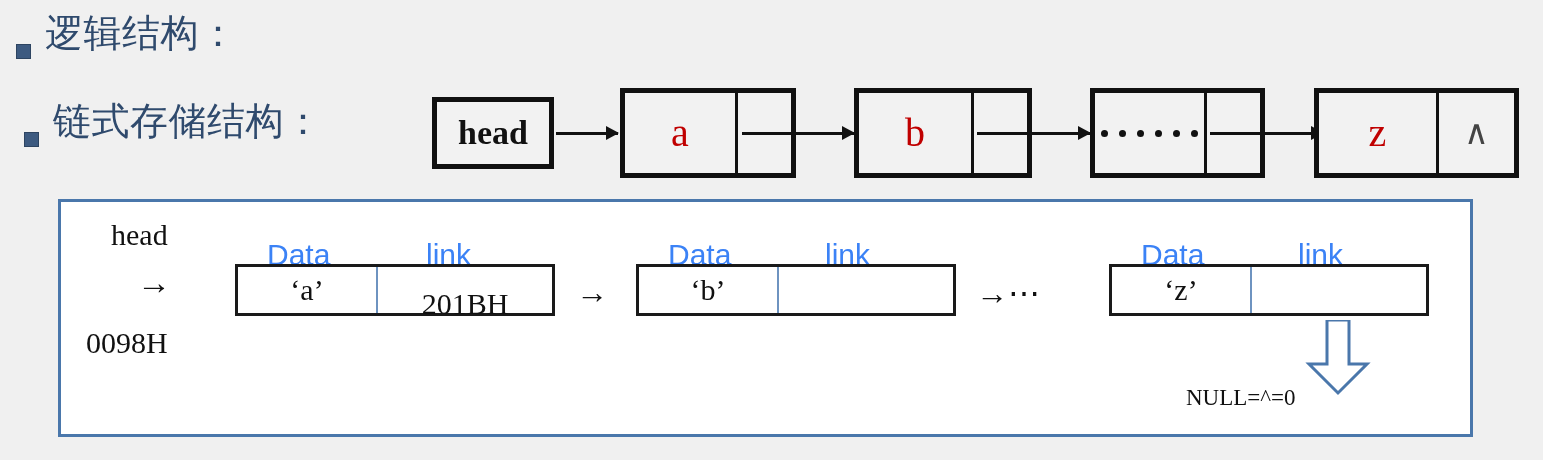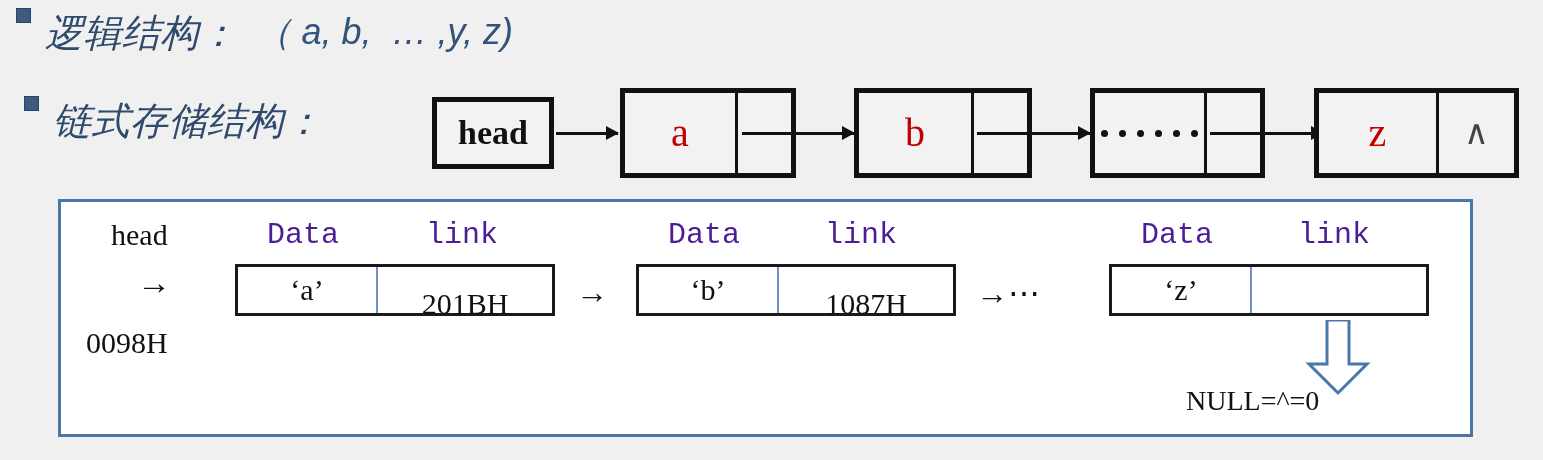"逻辑结构：" .bullet-line { align-items: flex-start -> flex-end; font-style: italic -> none }
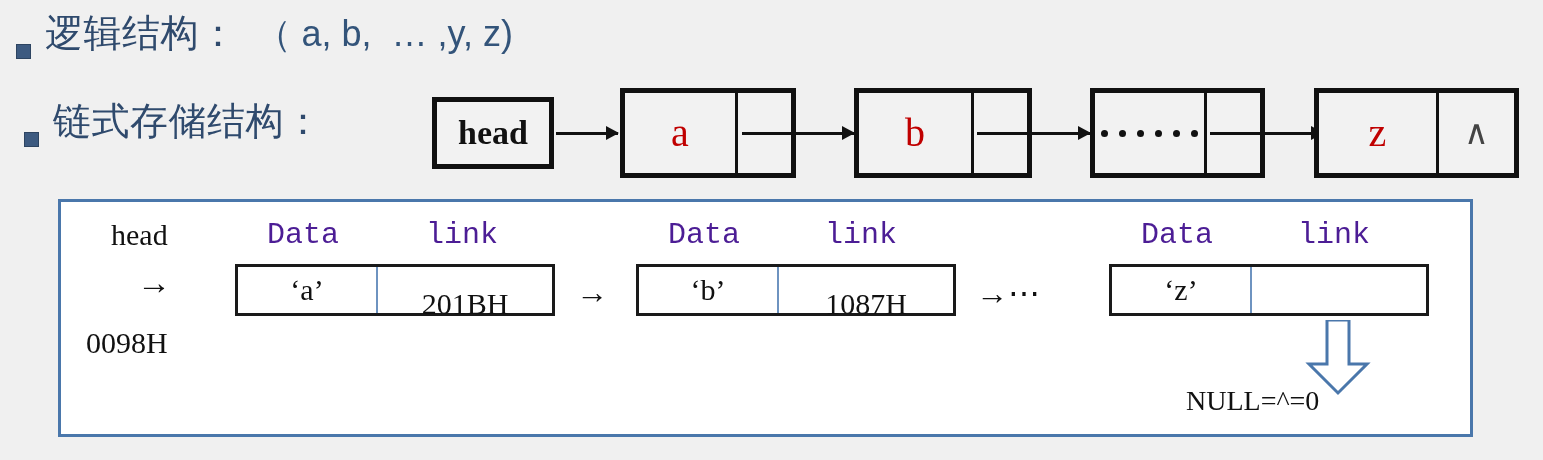"（ a, b, … ,y," span.logical-value { html: <span>（ a, b, … ,y, z)</span> -> none }
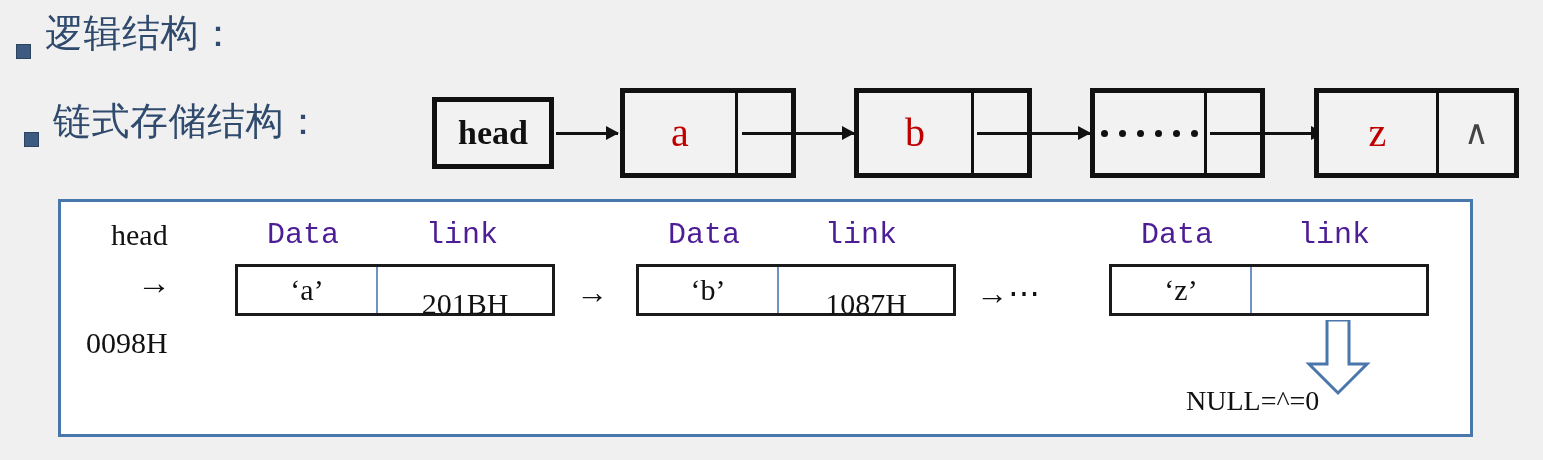"Data" .hdr { color: #4c1d95 -> #3b82f6; font-family: Liberation Mono, monospace -> Liberation Sans, sans-serif; margin-top: none -> 20px }
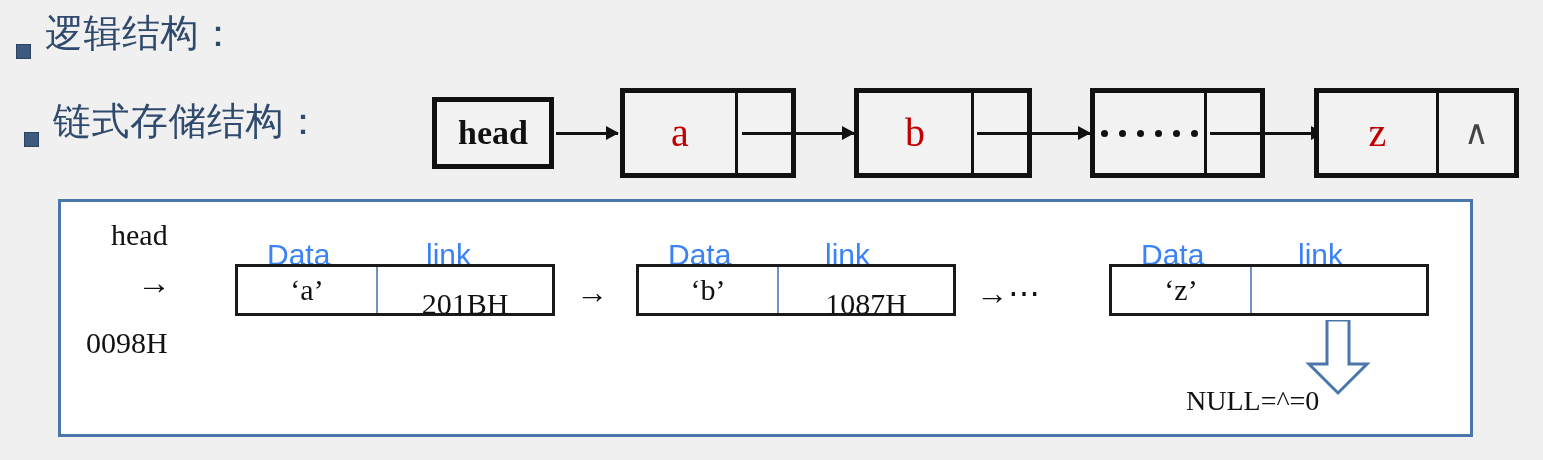"1087H" div.m-link { html: <div> <span>1087H</span> </div> -> none }
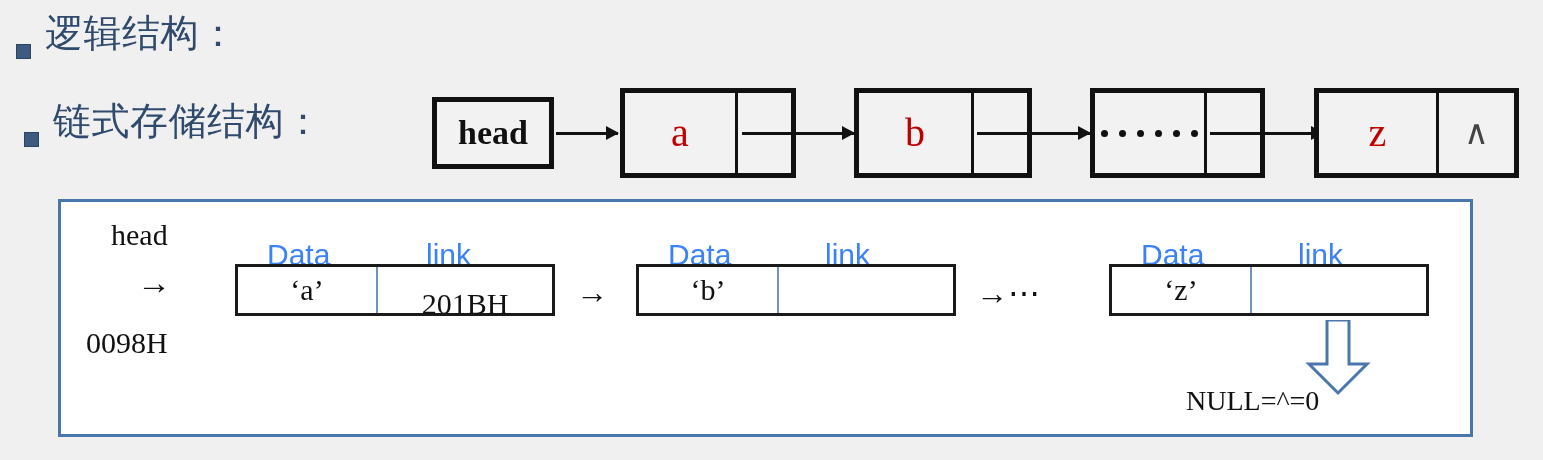"NULL=^=0" .null-eq { font-size: 28px -> 23px }
